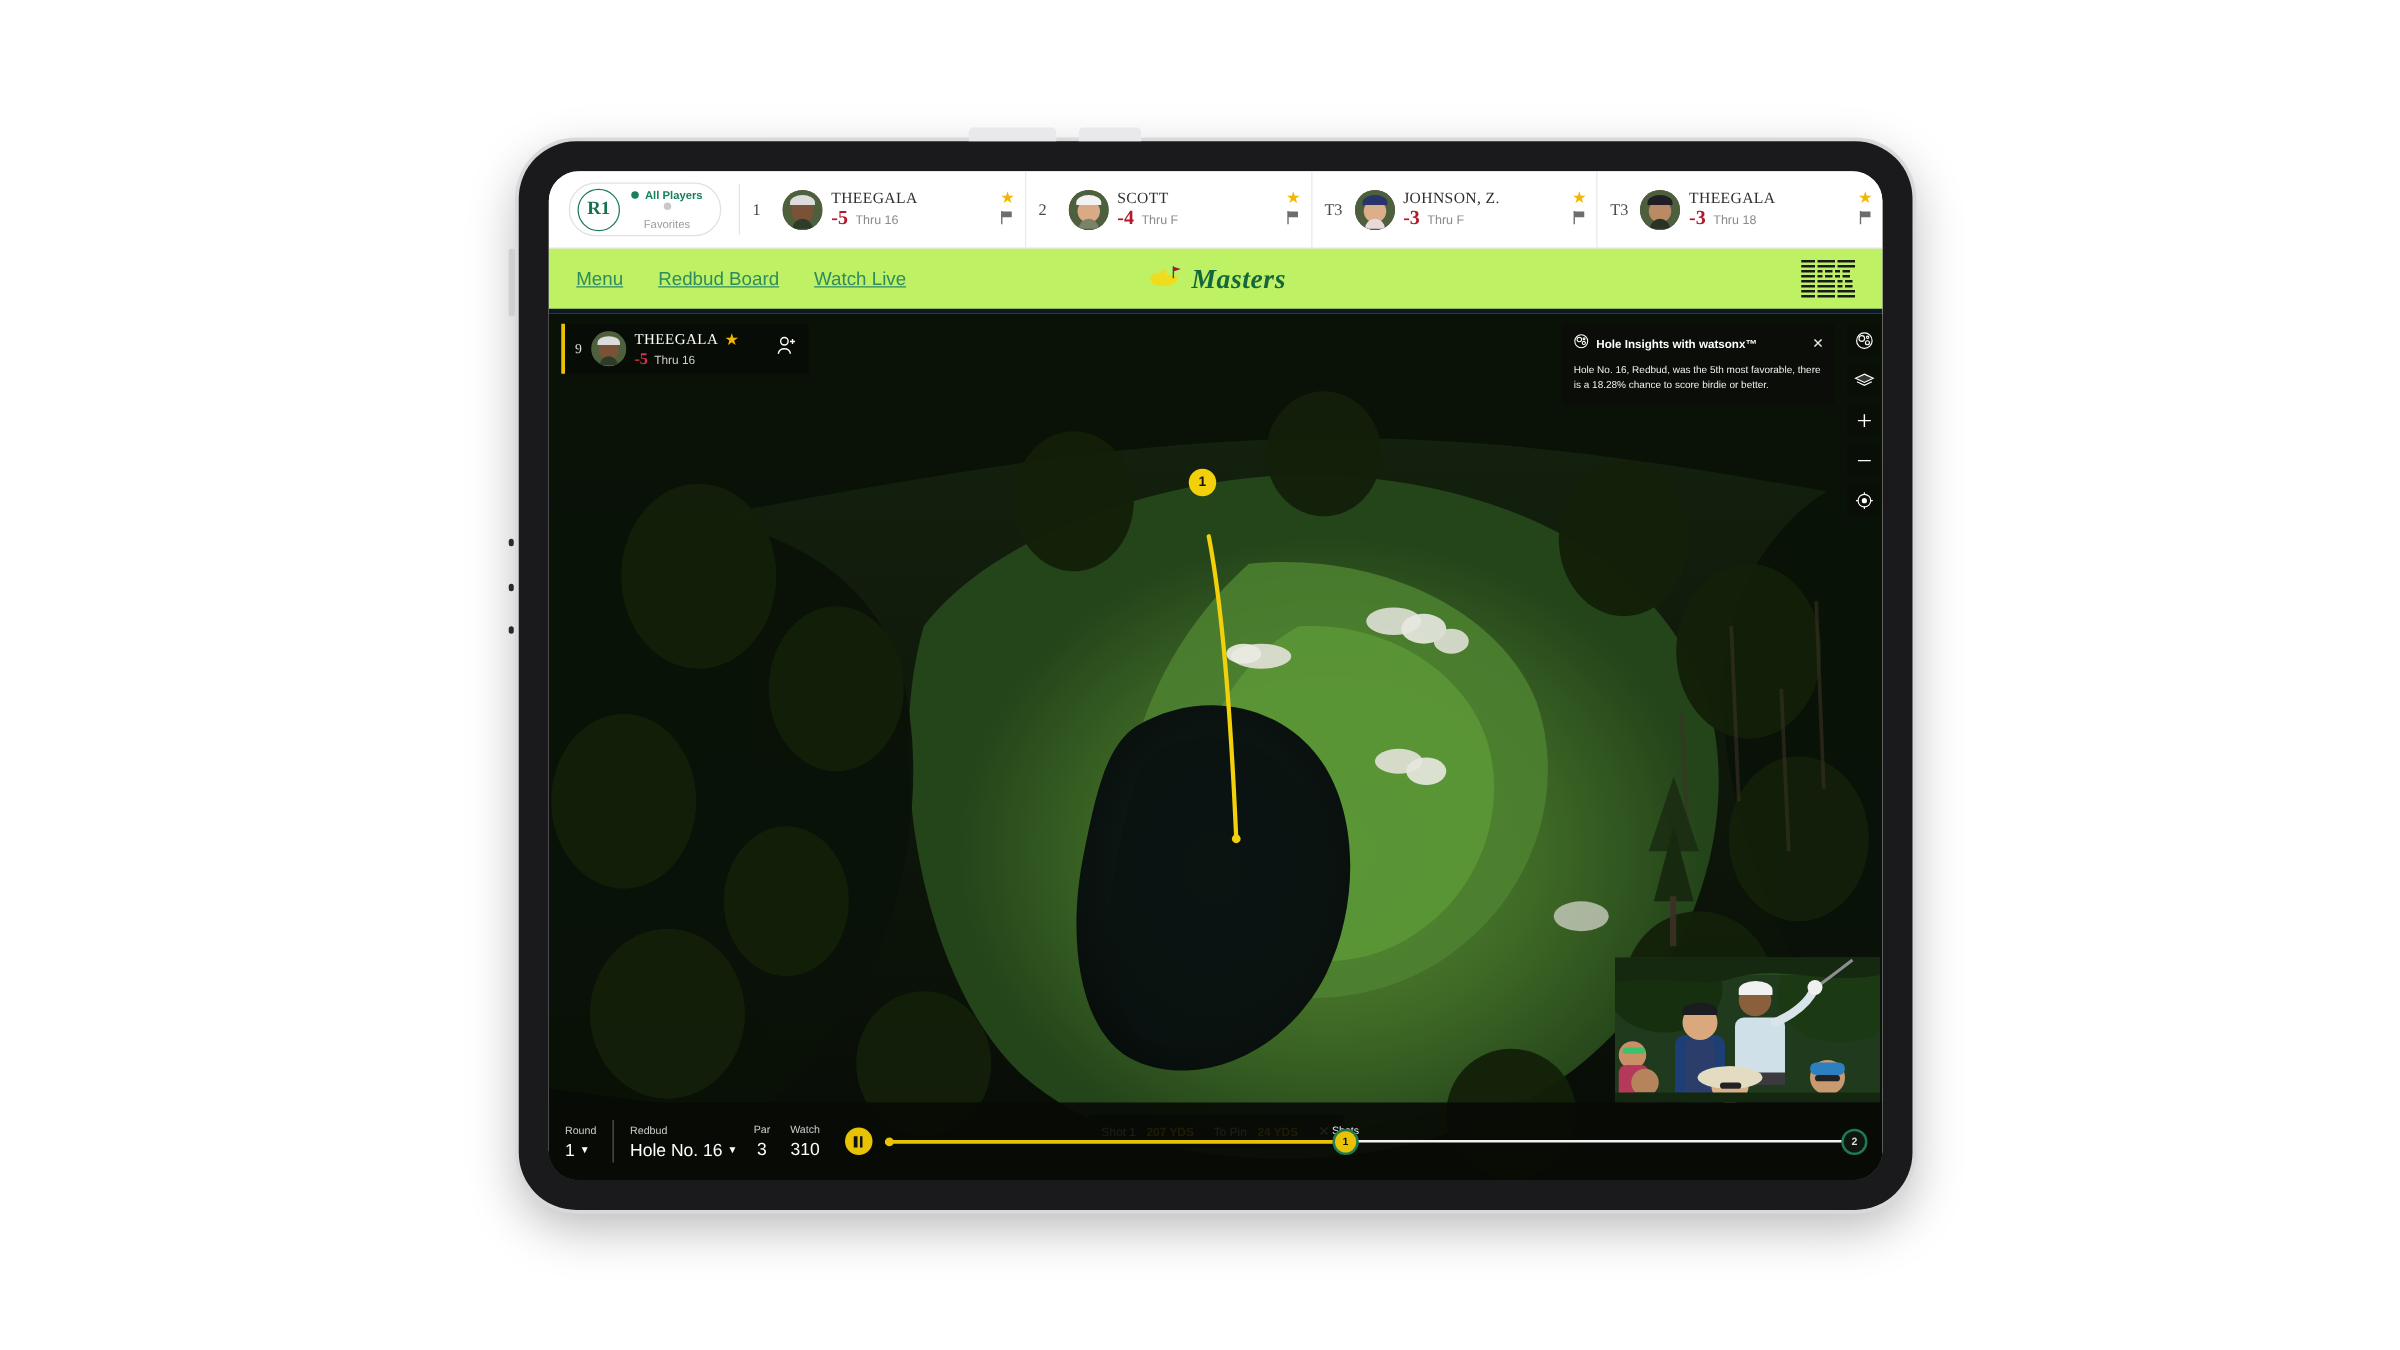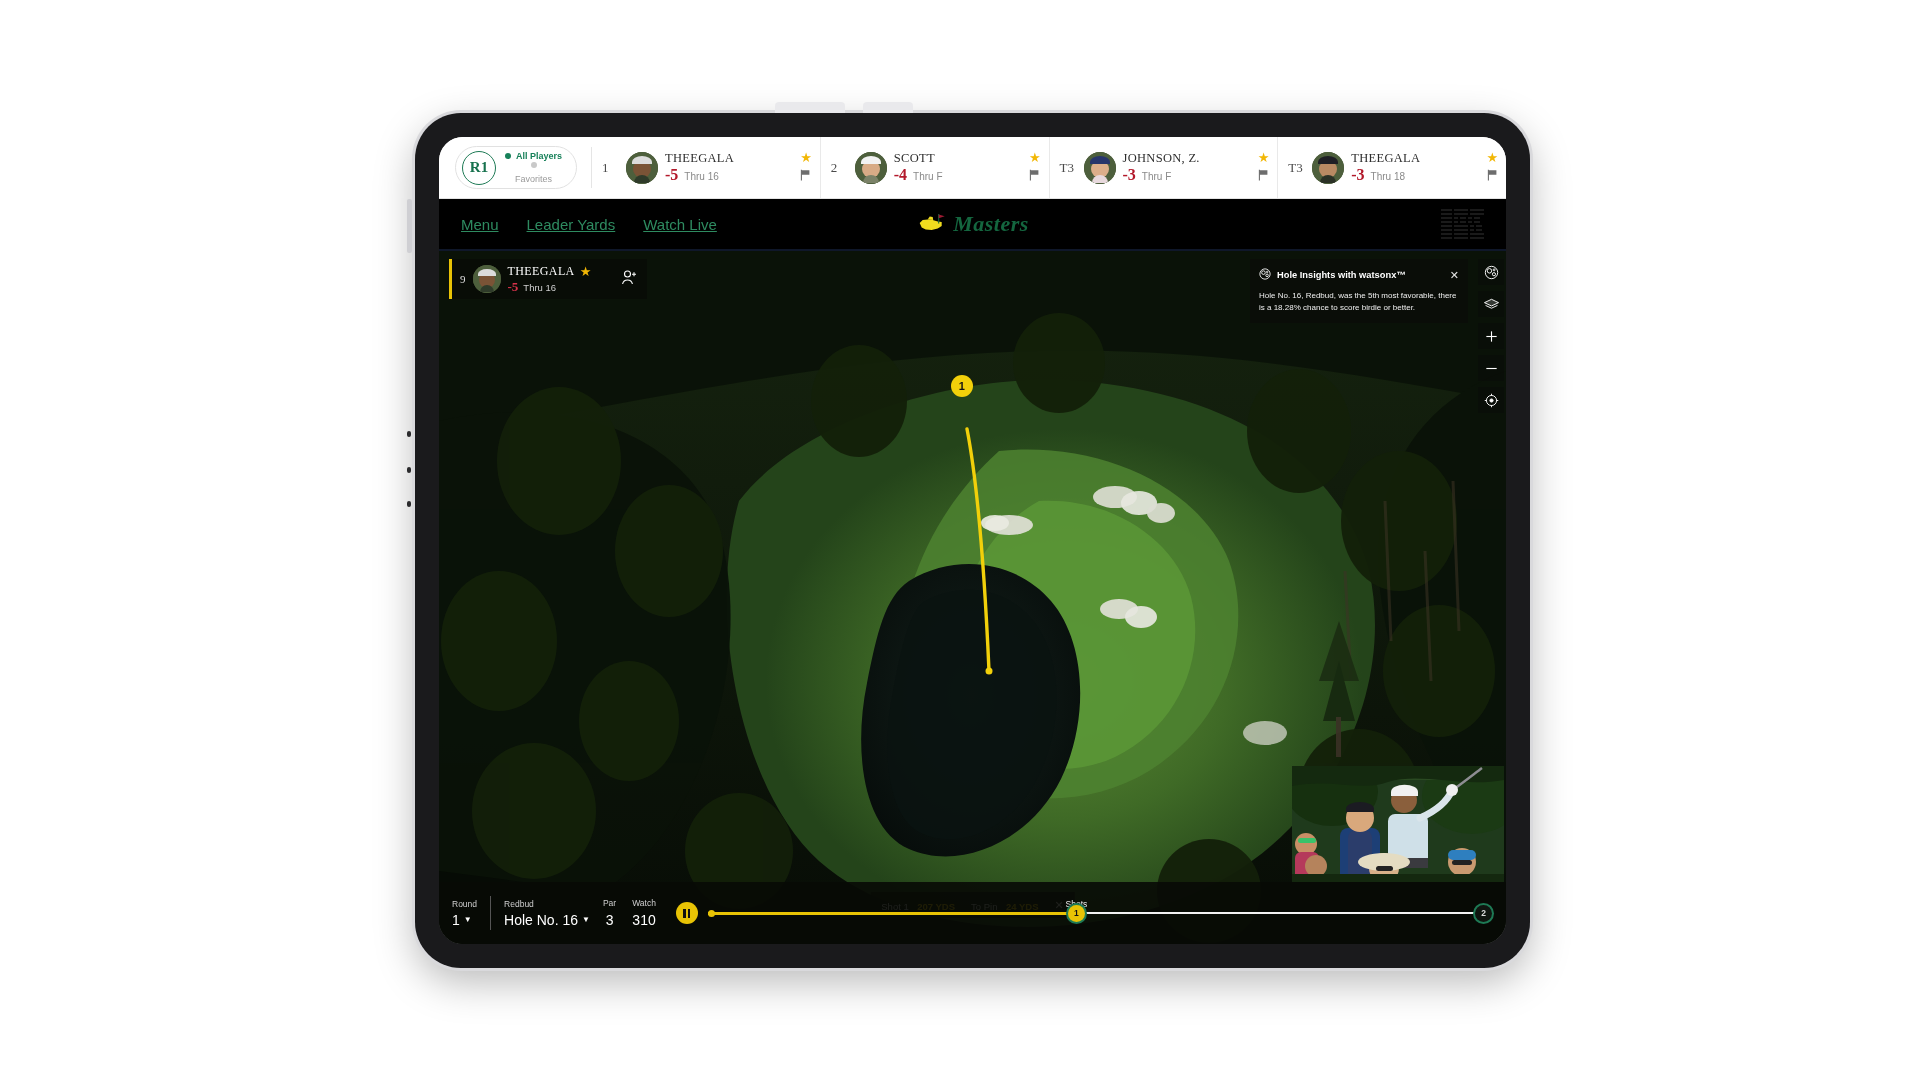"Menu" #masters-nav { background: #000000 -> #bef264; border-bottom: 2px solid #0f172a -> 4px solid #0f172a }
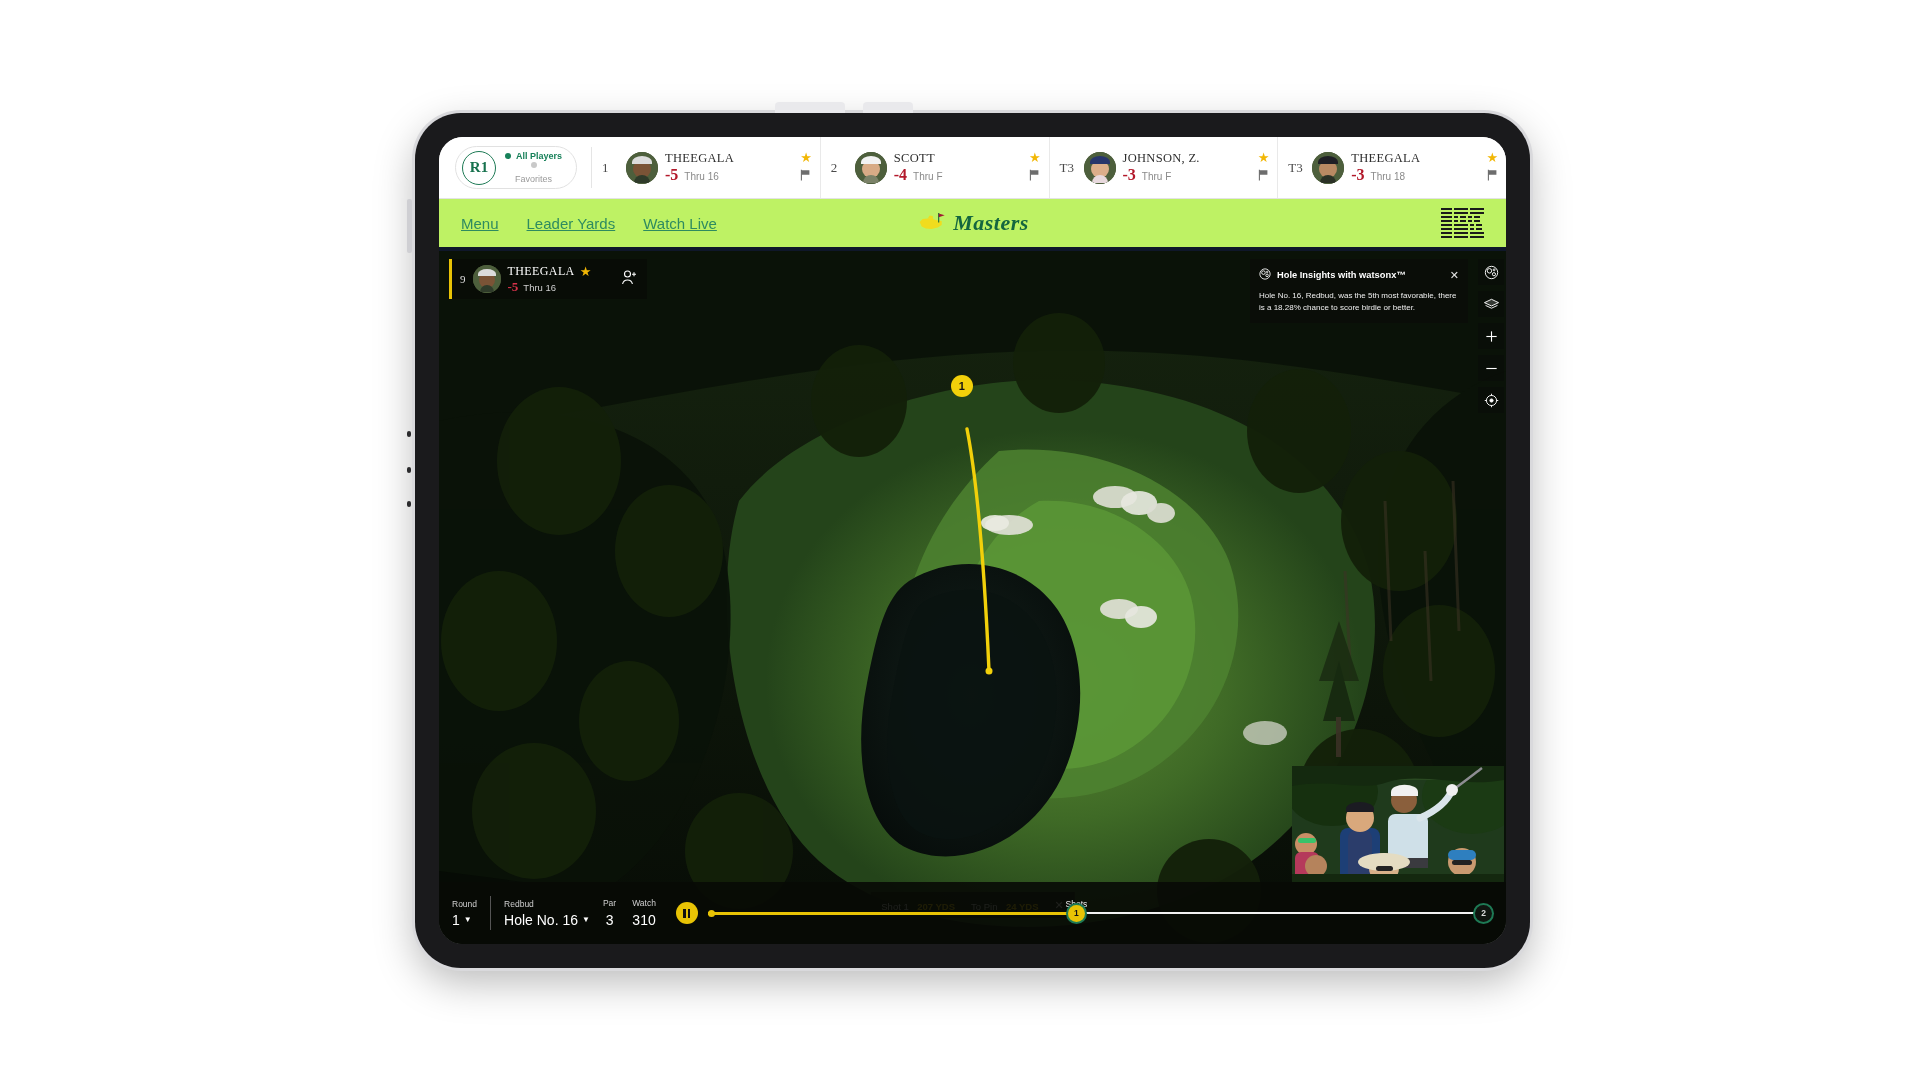"Leader Yards" a.nav-link { text: Leader Yards -> Redbud Board }
